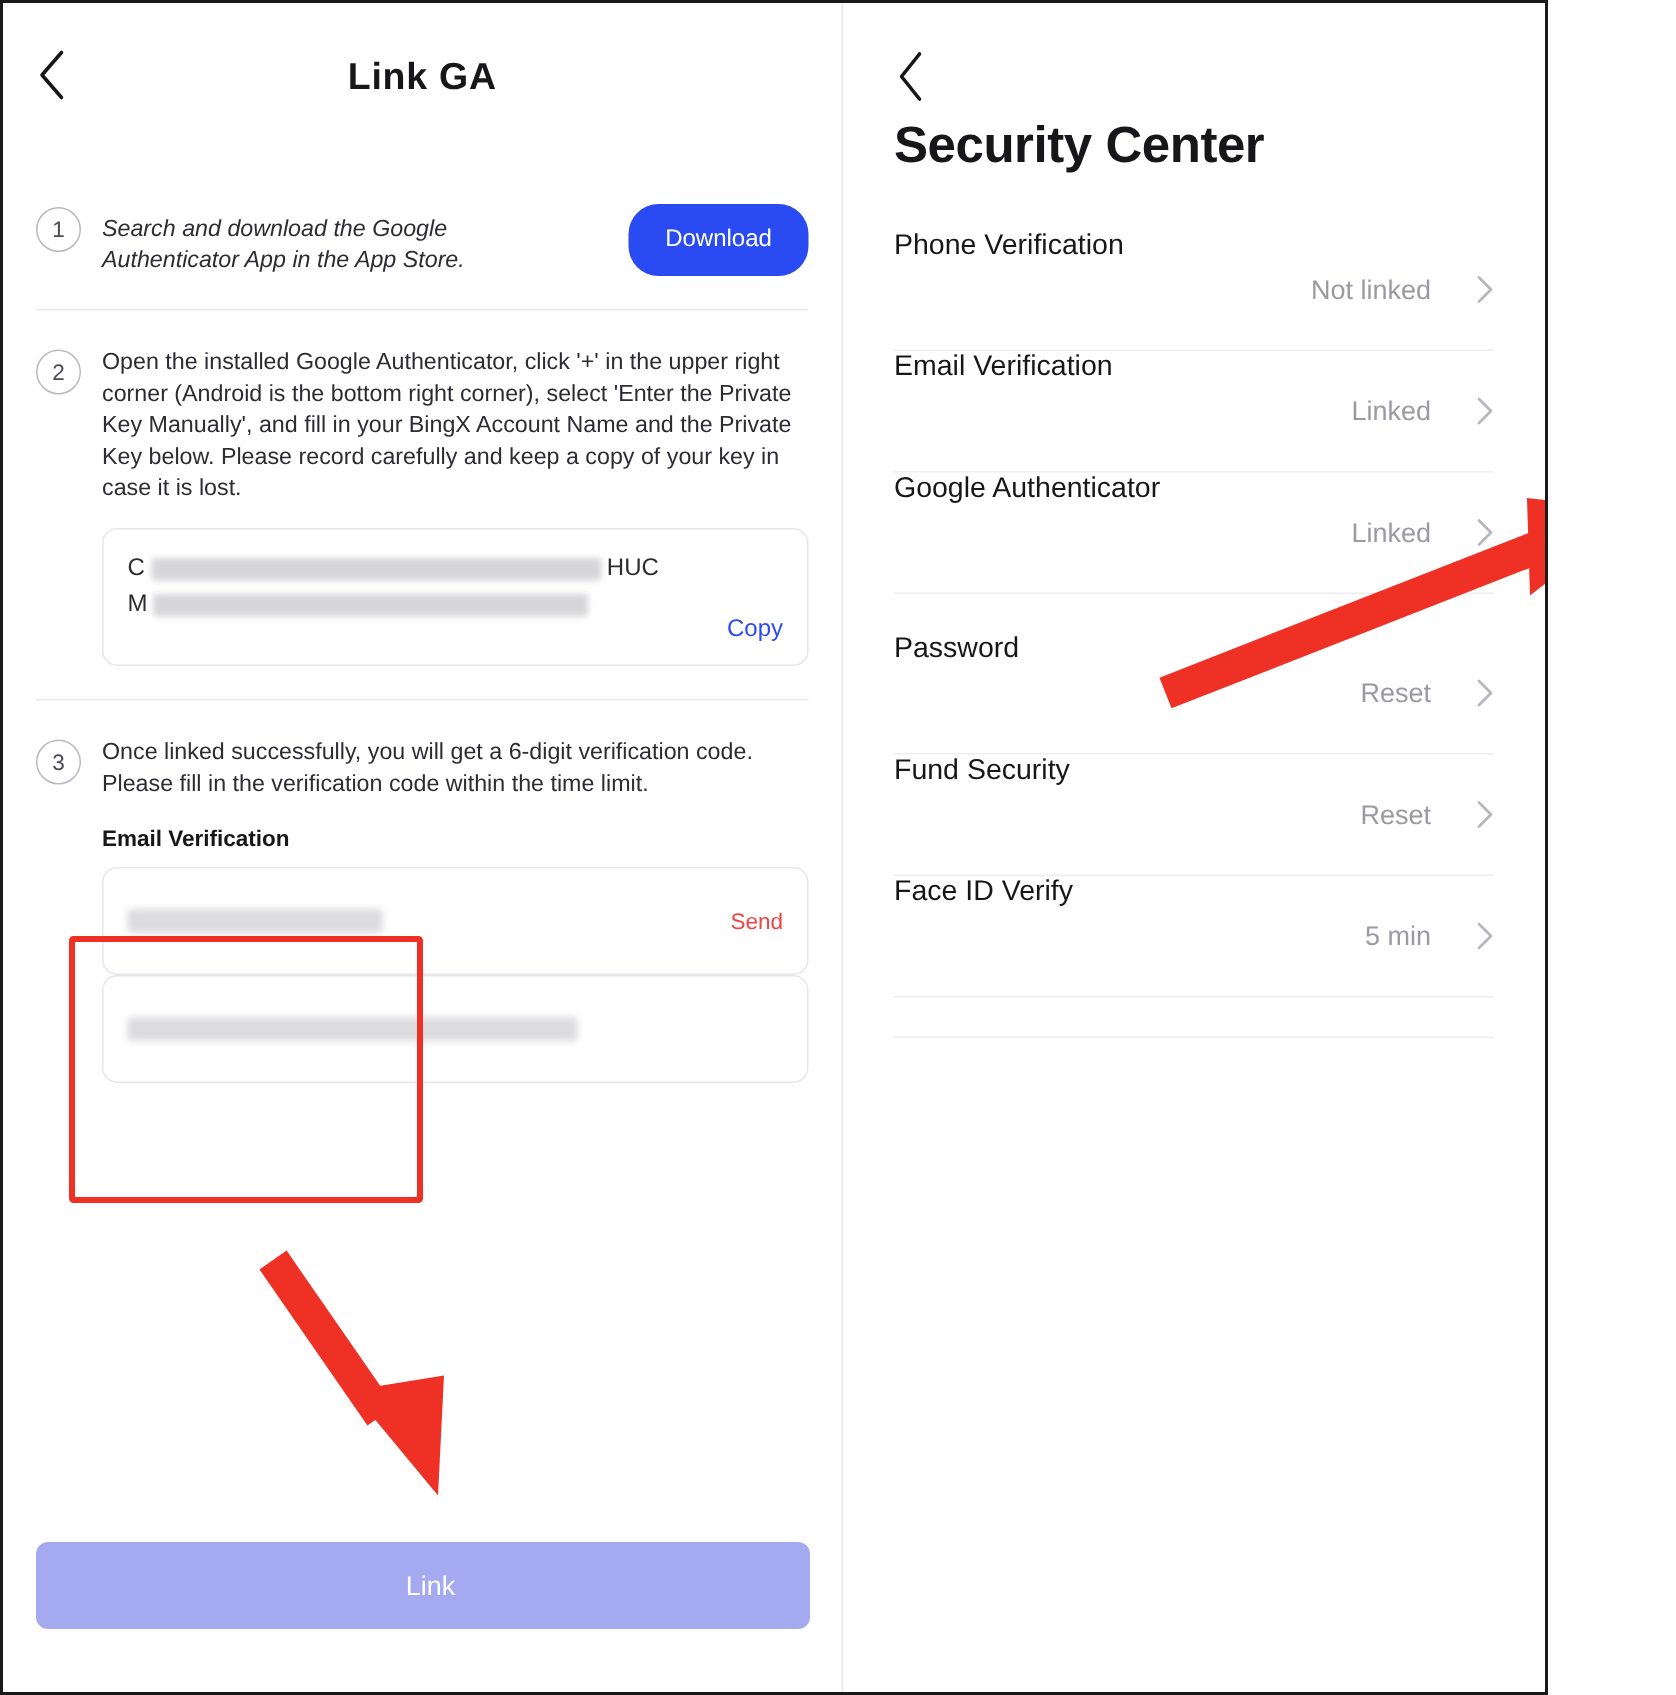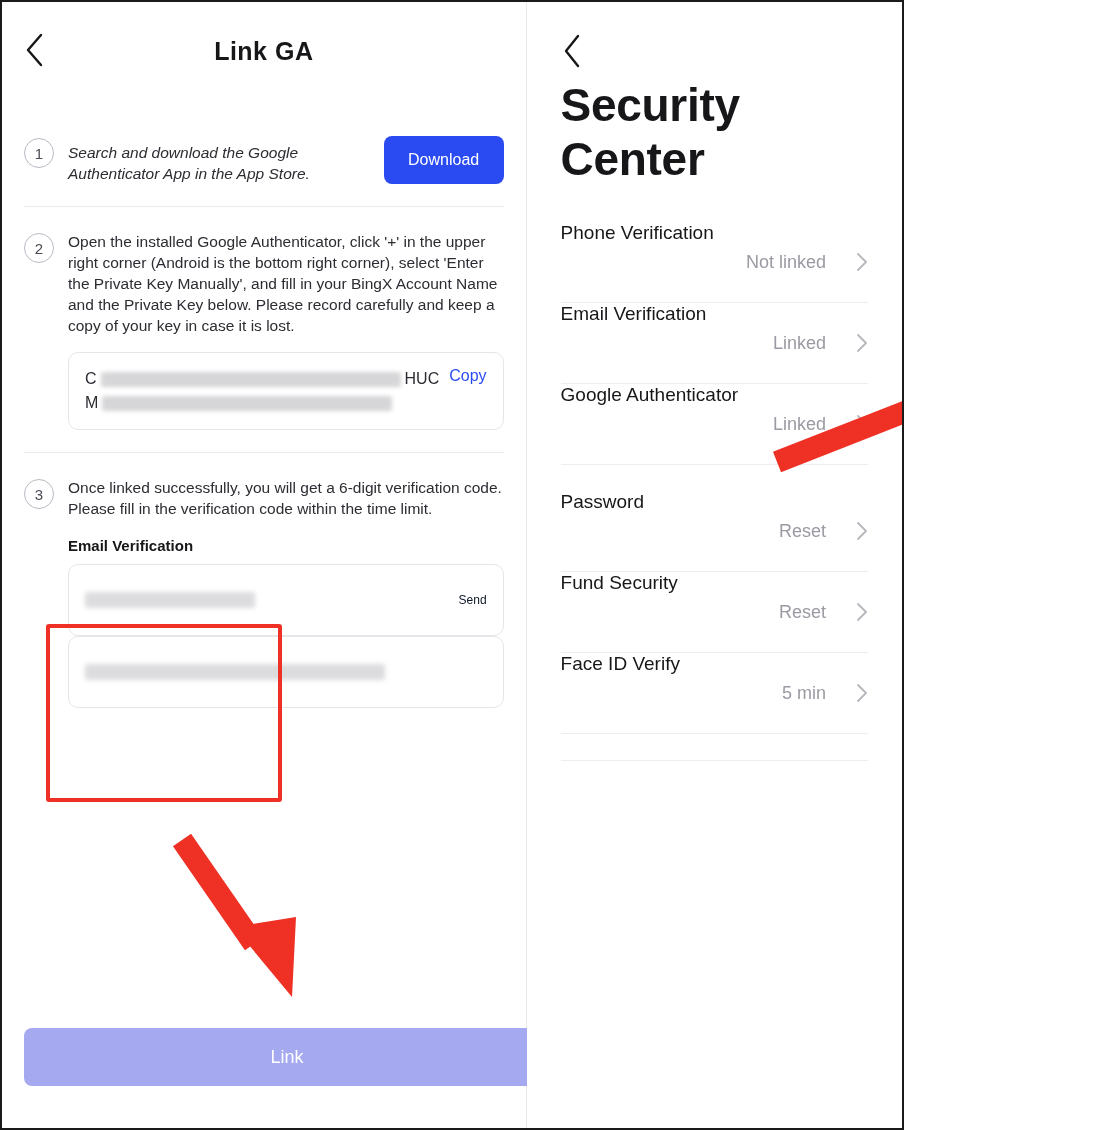"Link GA" #root { width: 904px -> 1032px }
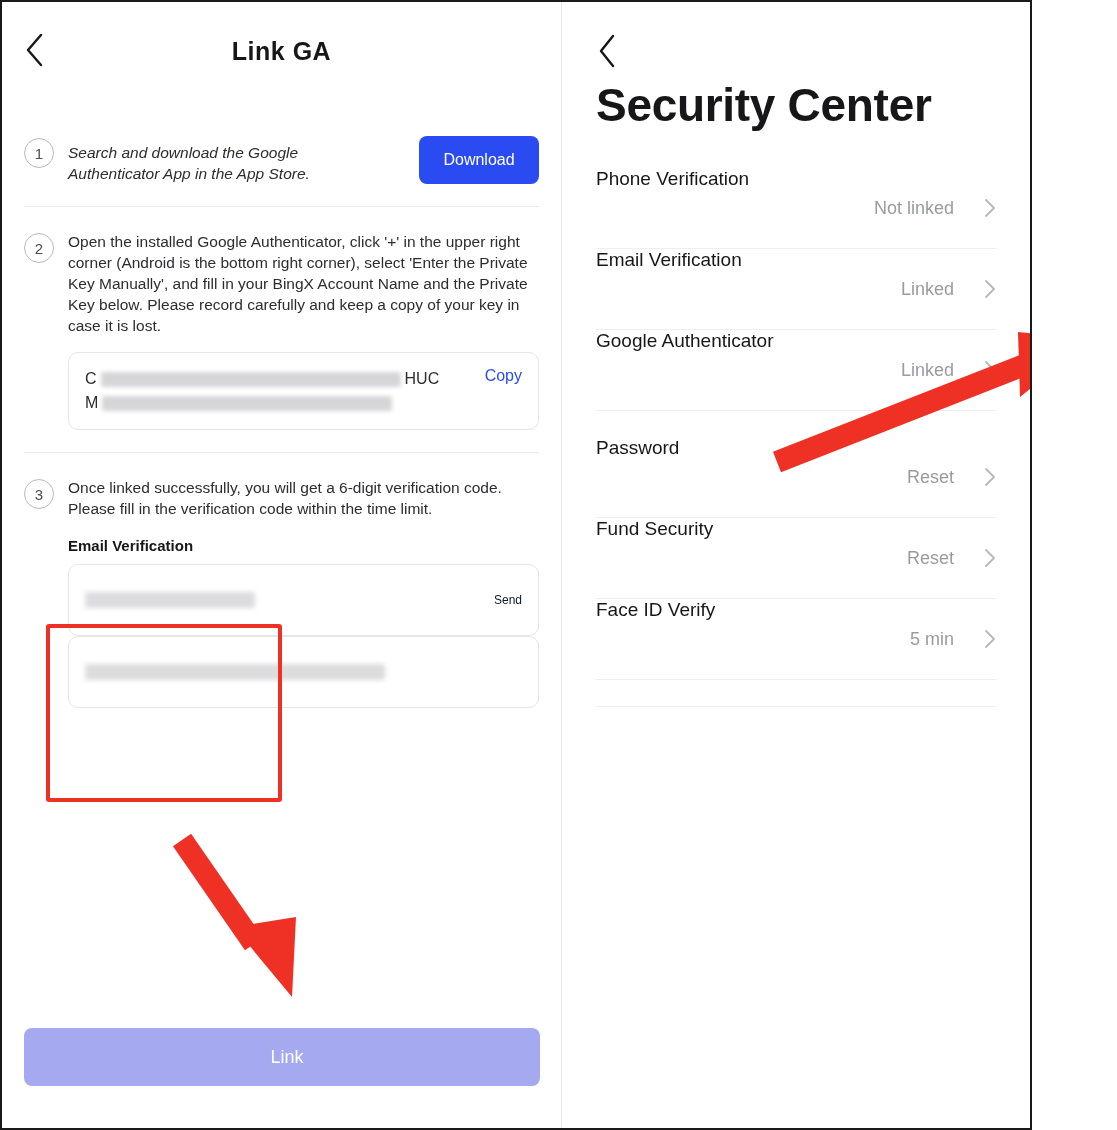"Security Center" .right-title { font-size: 46px -> 34px }
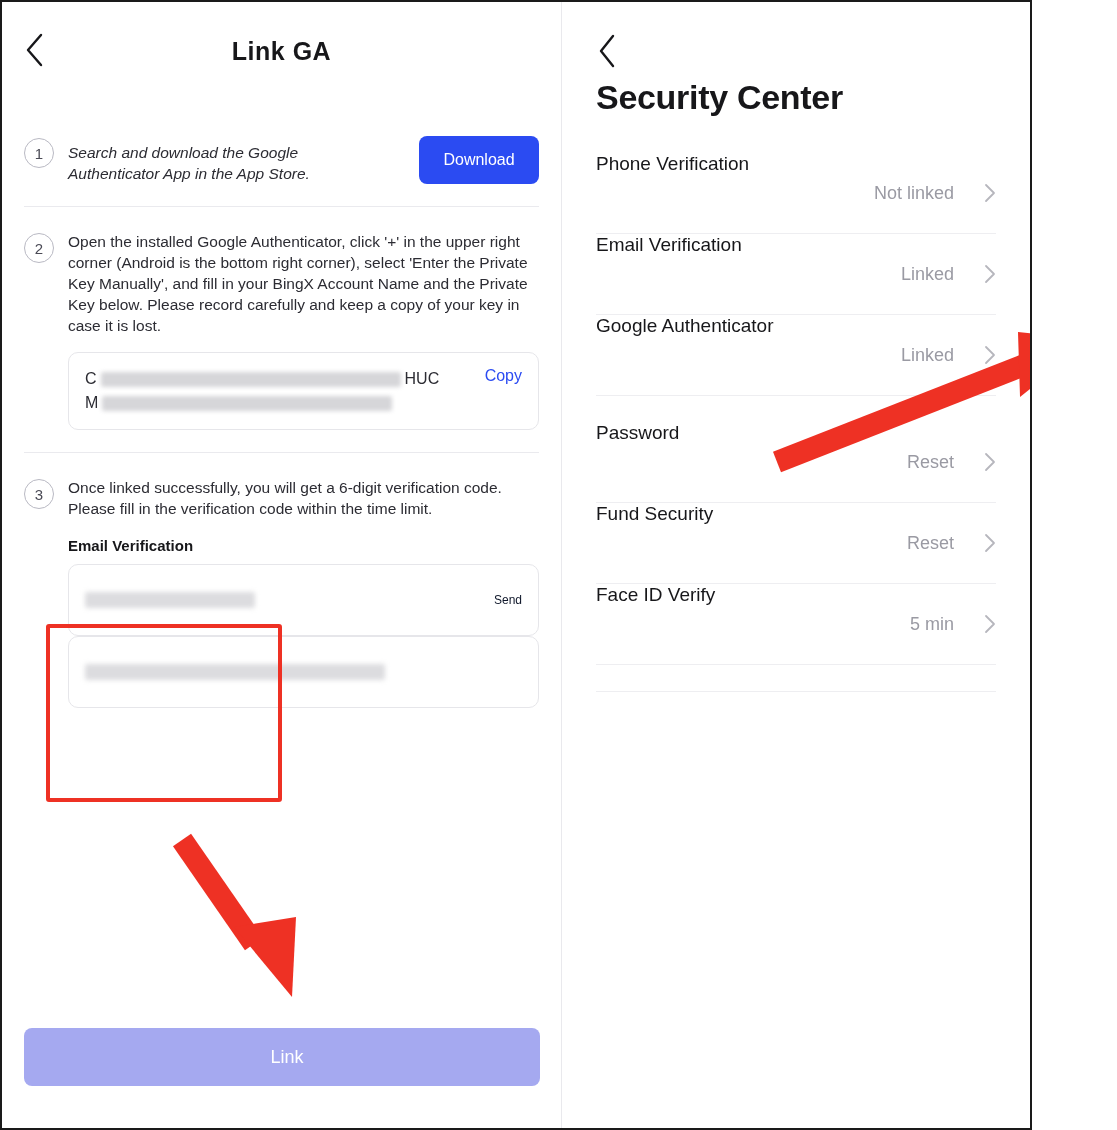"Download" .download-btn { border-radius: 8px -> 20px }
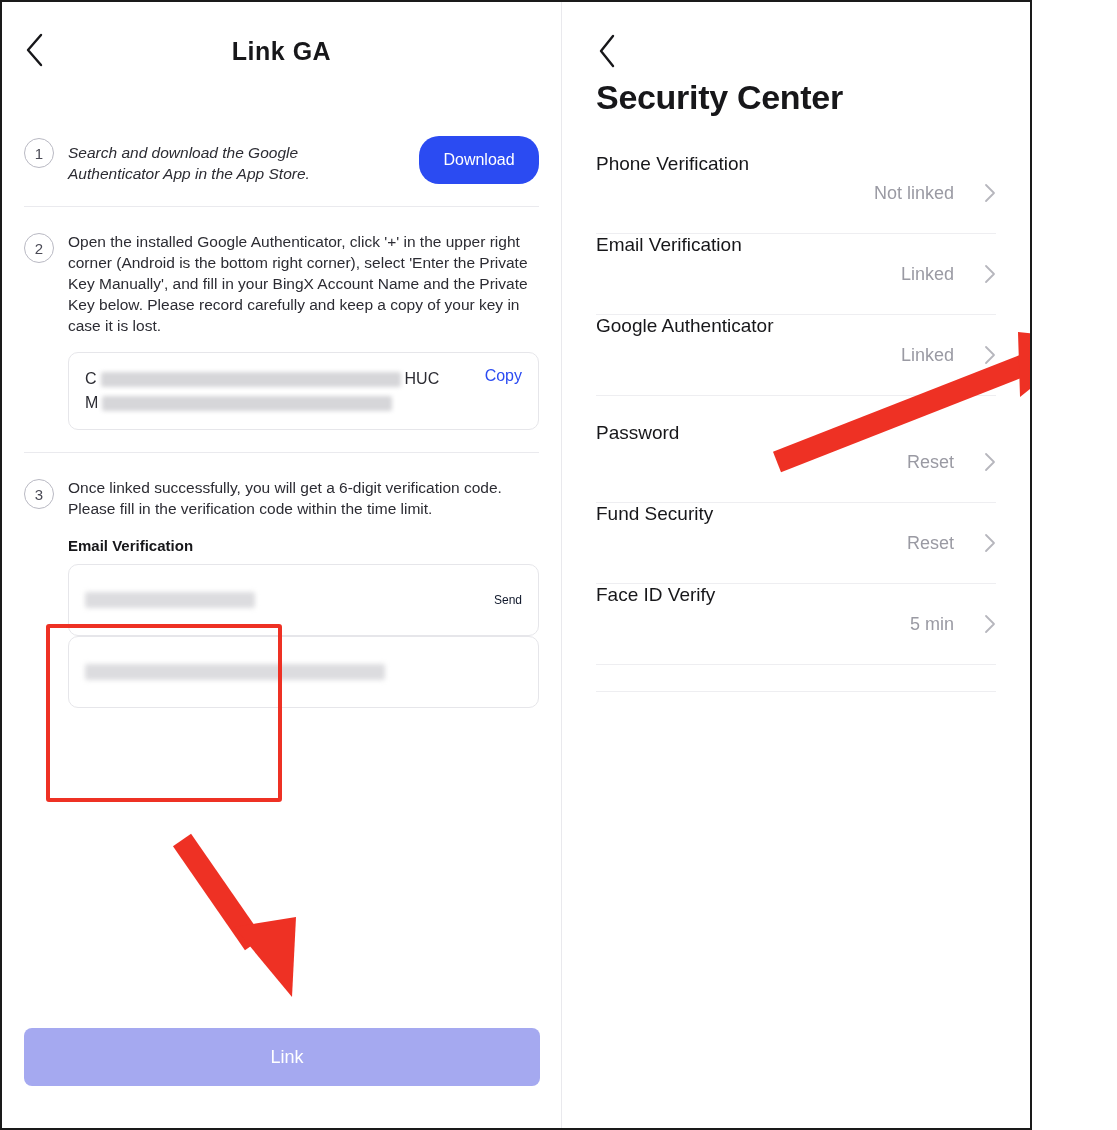"Copy" .copy-link { margin-top: none -> 44px }
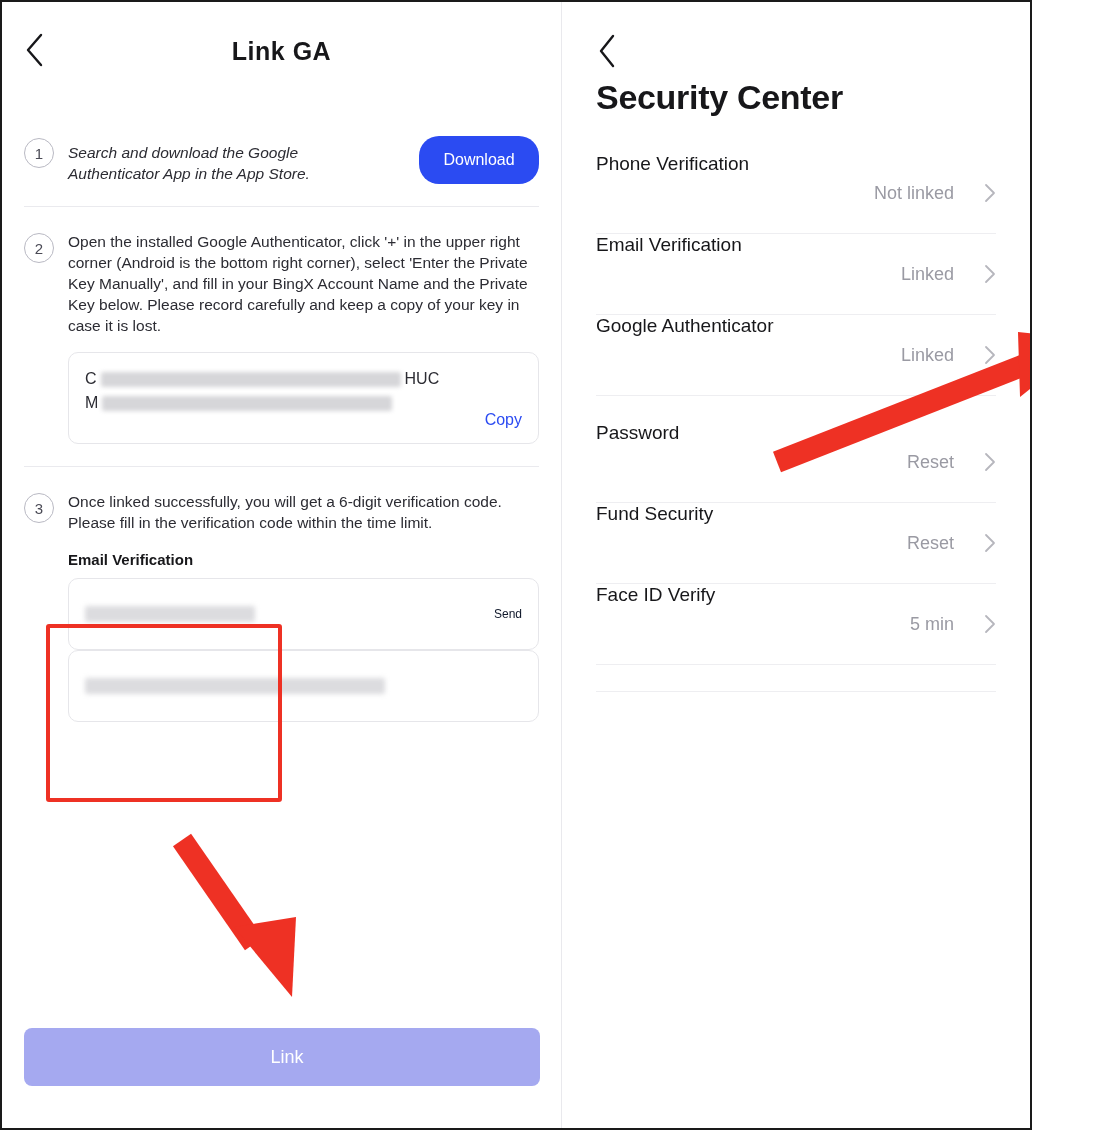"Send" .send-link { color: #0f172a -> #ef4444; font-size: 12px -> 15px }
